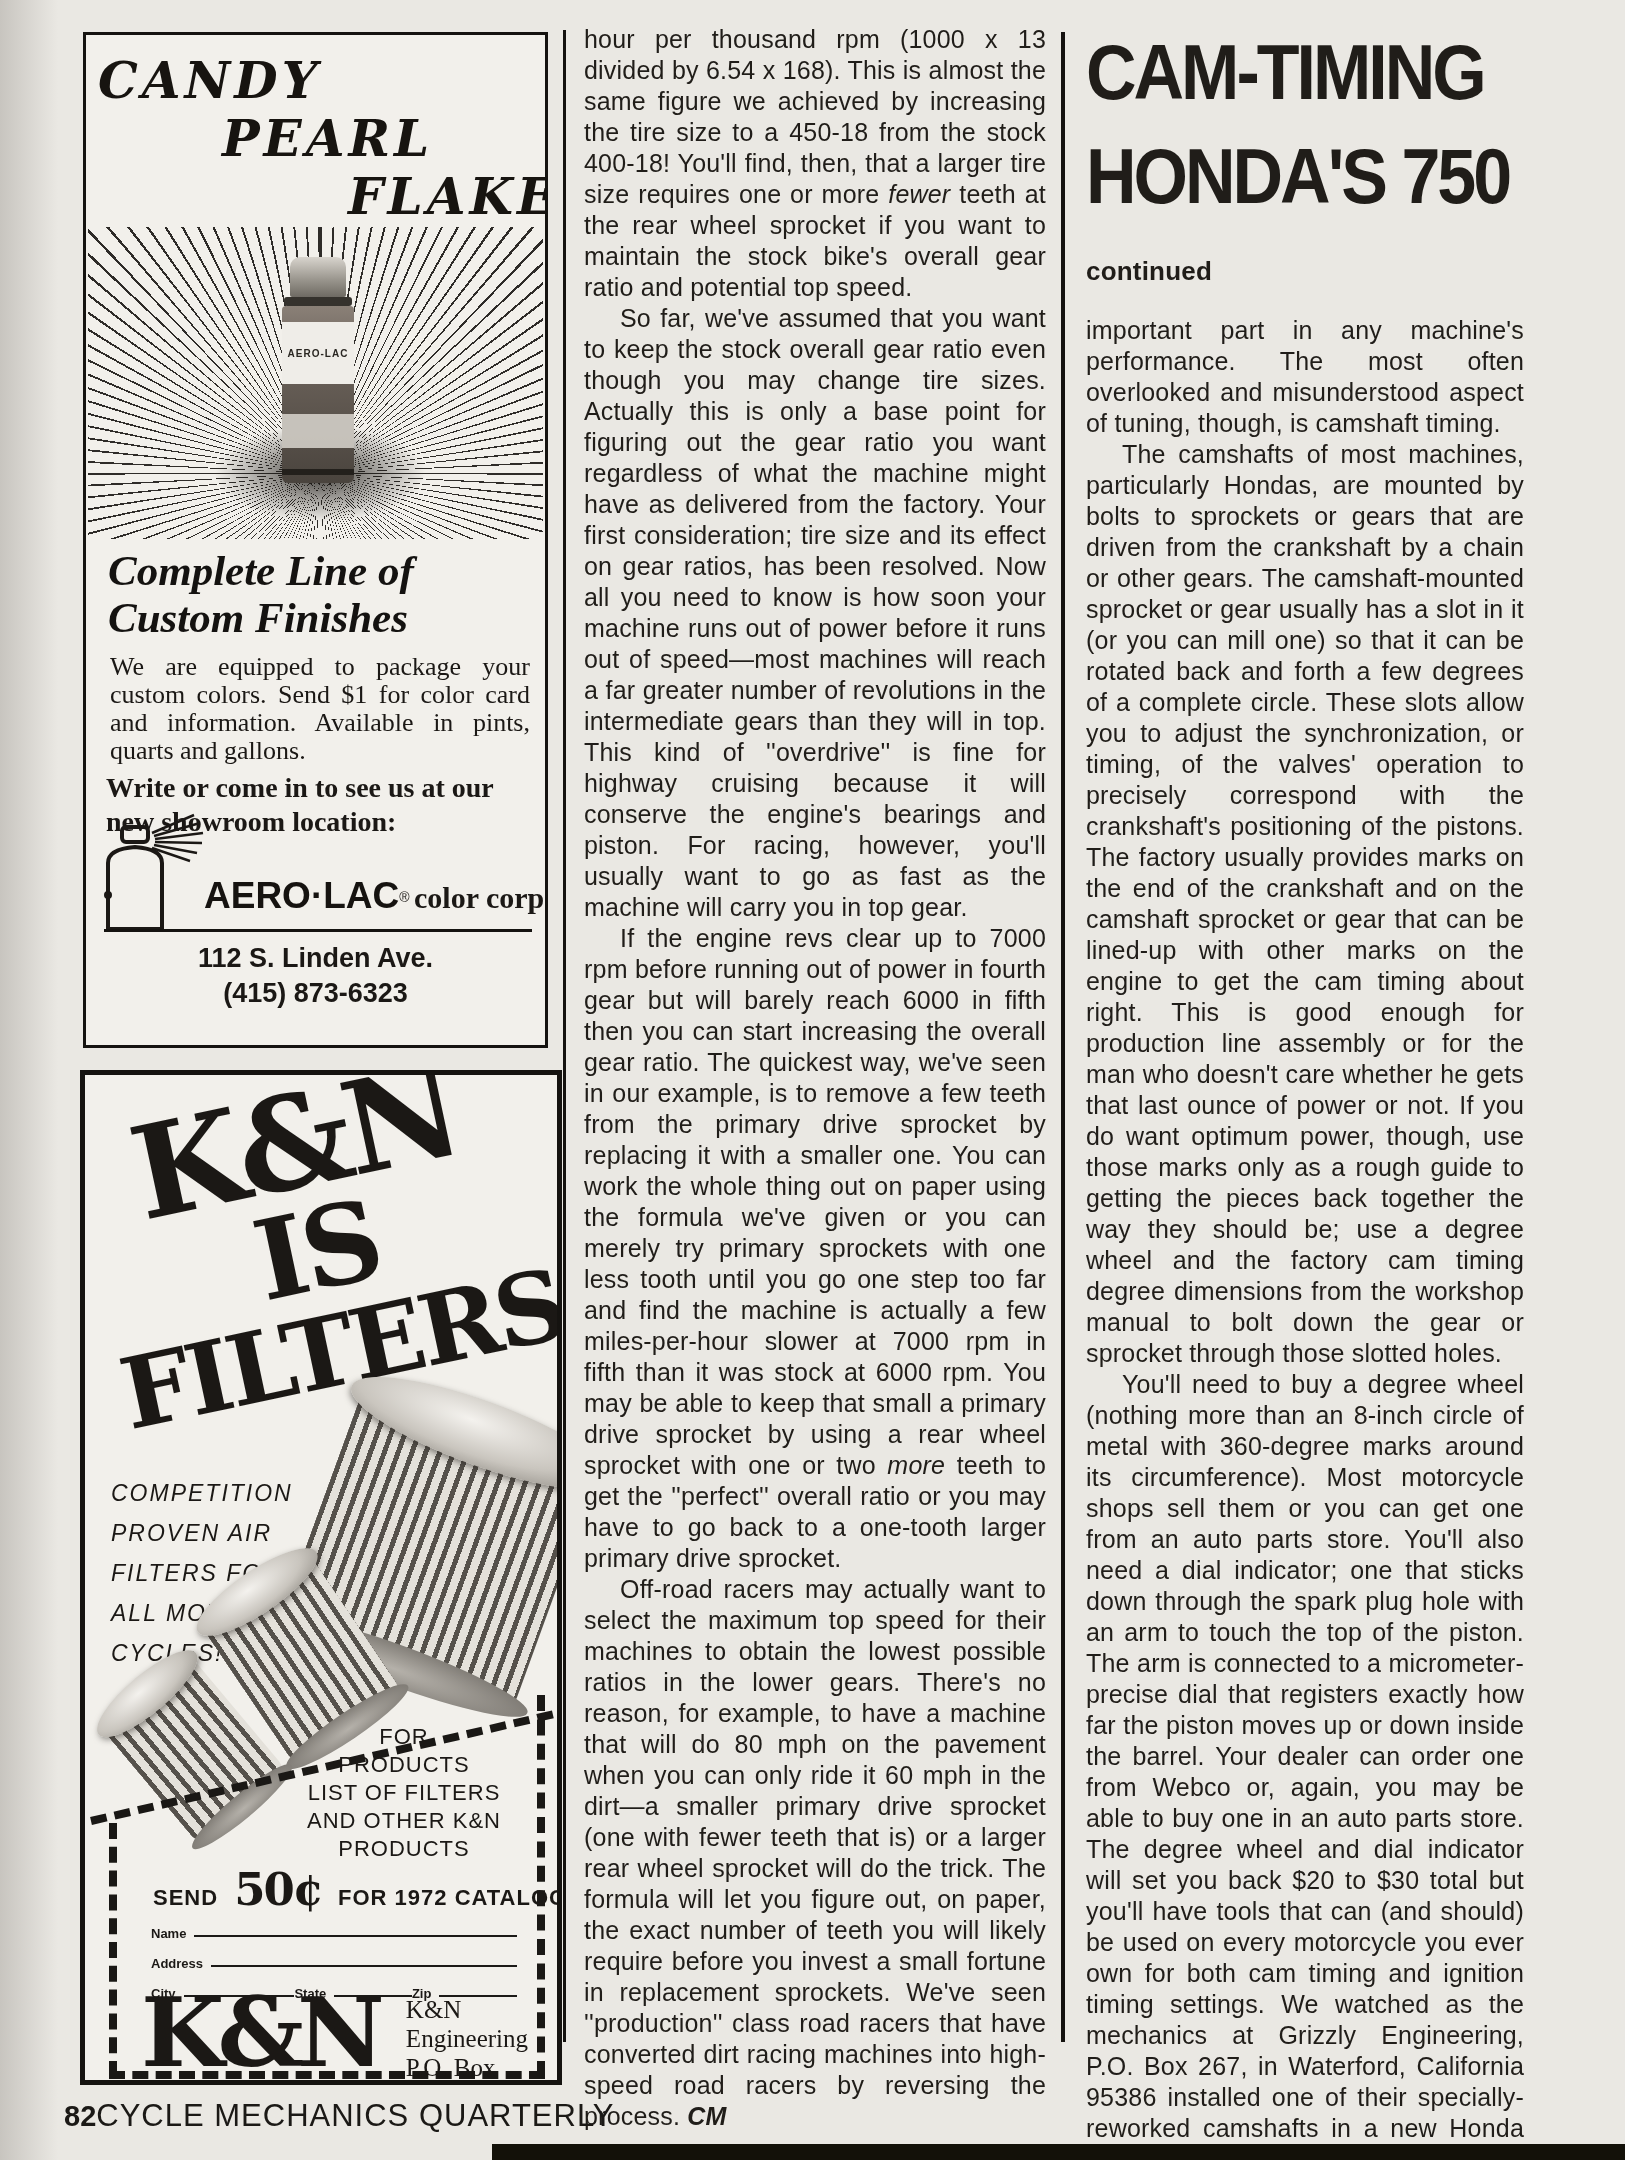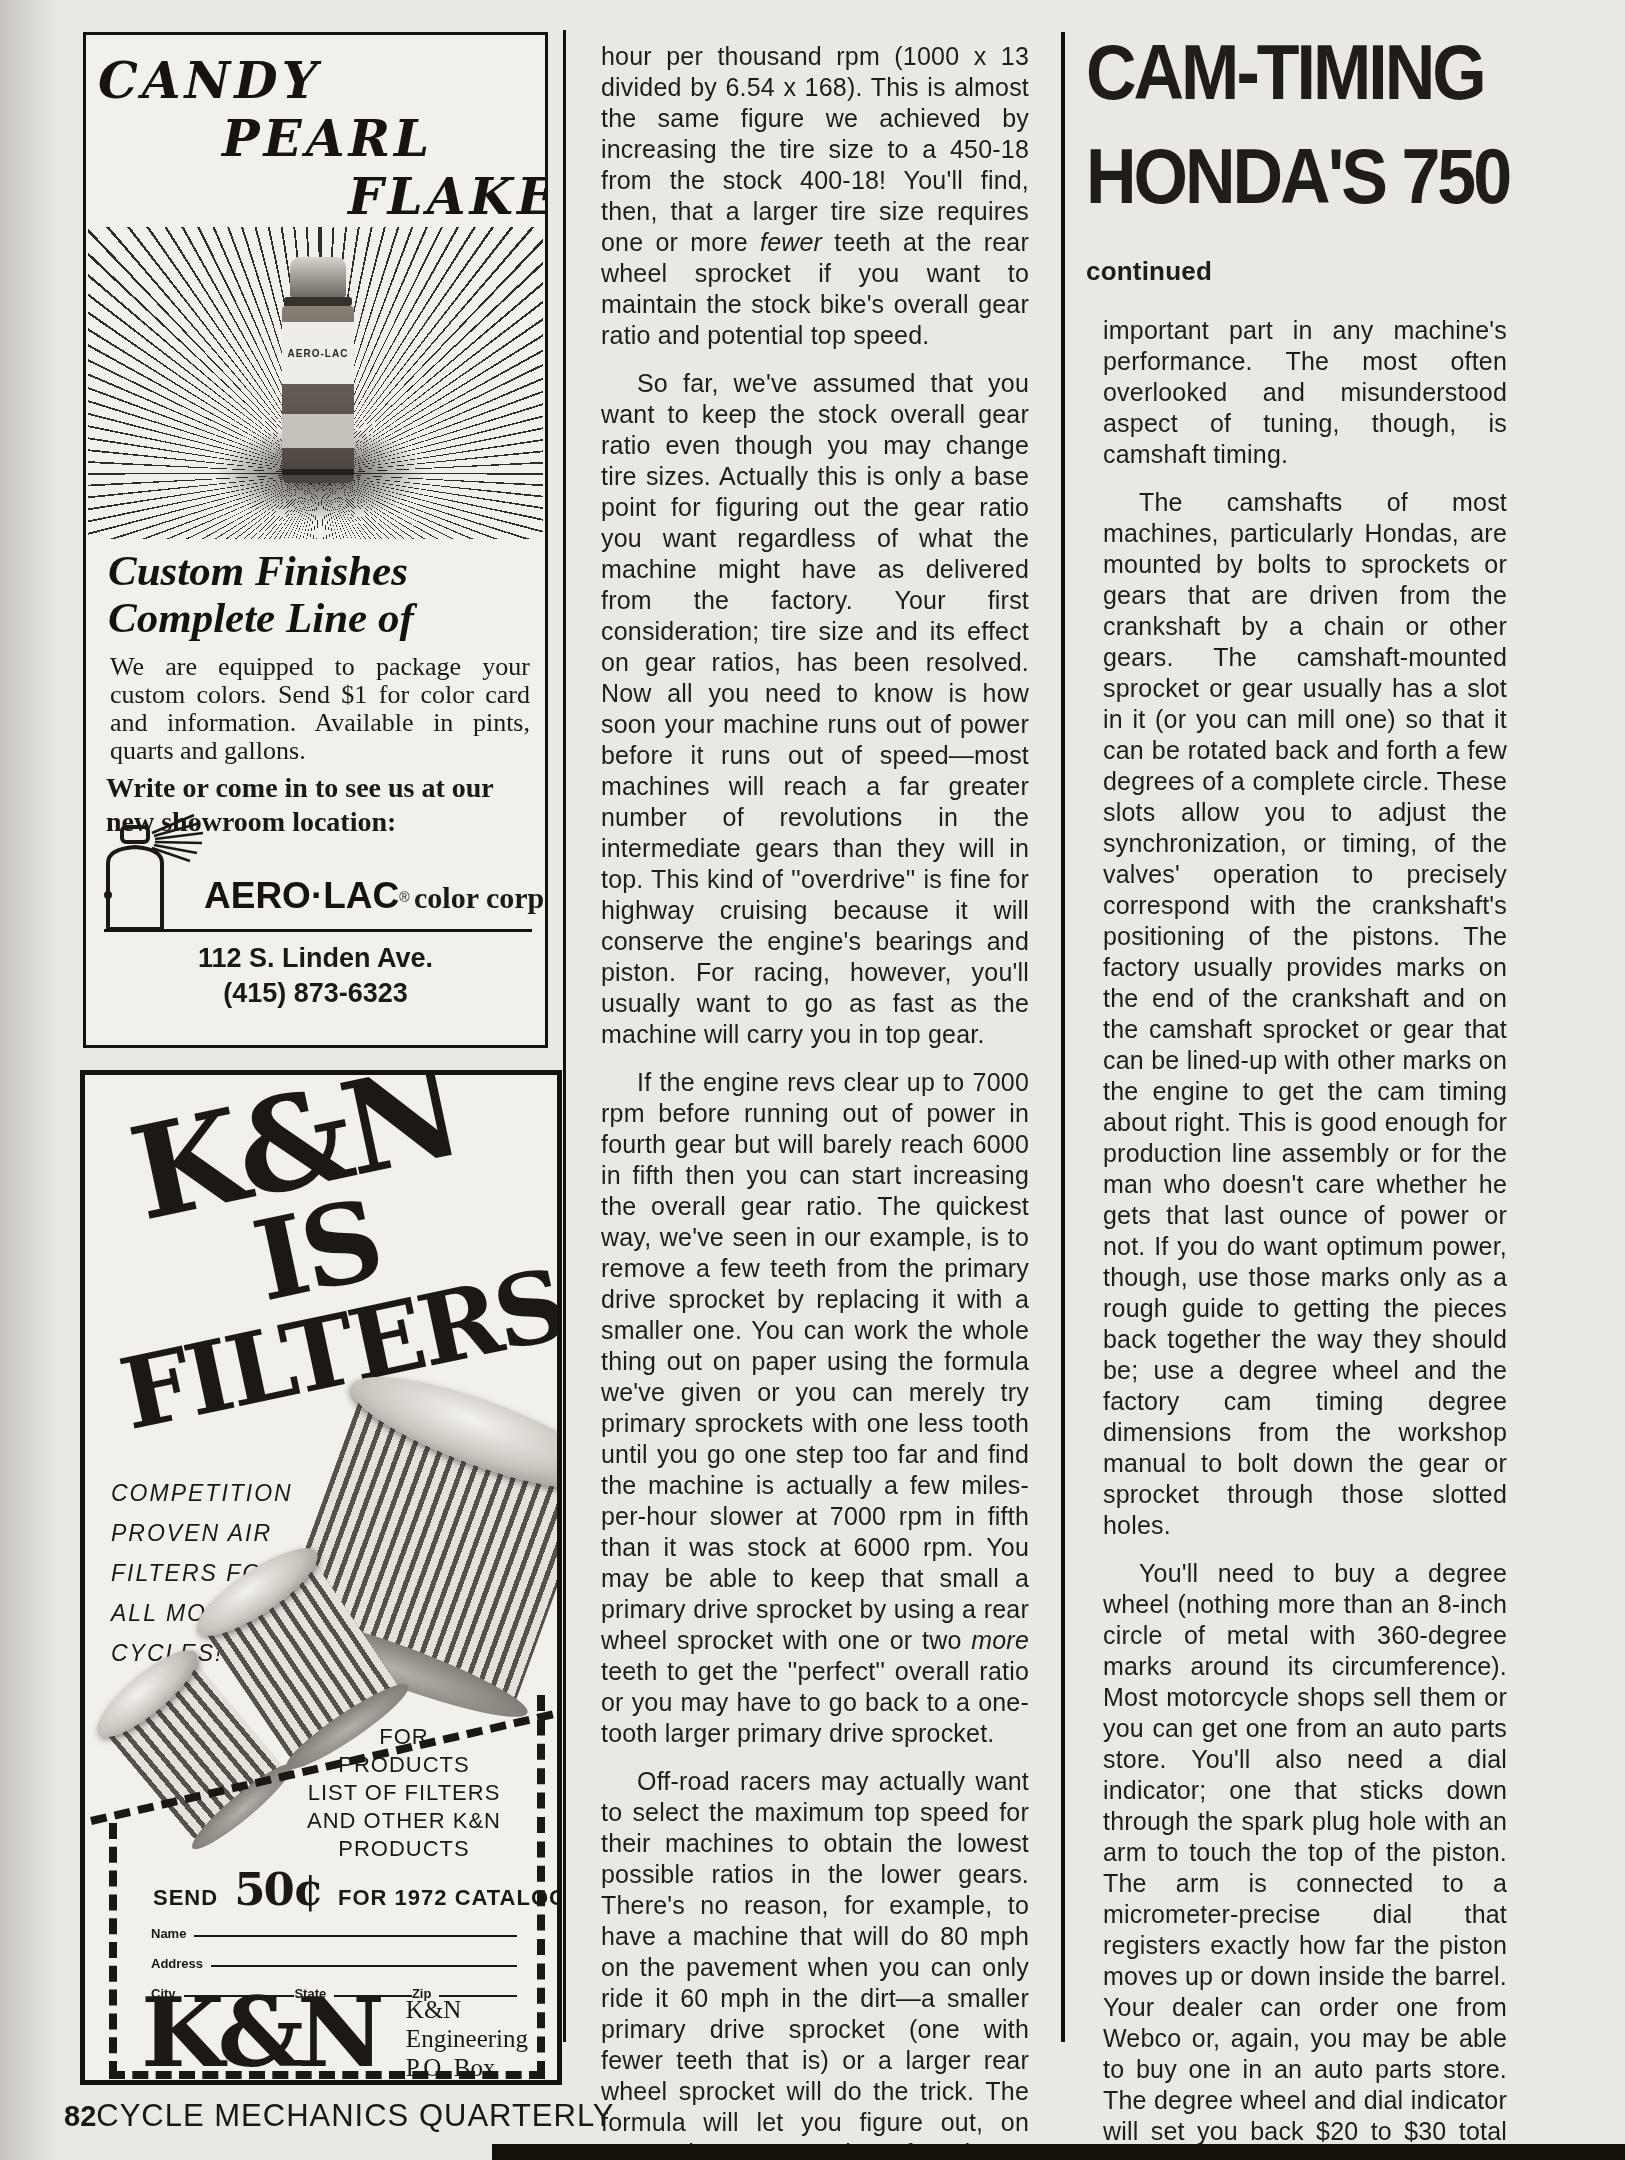"hour per thousand rpm (1000" .article-col p { margin: 17px -> 0 }
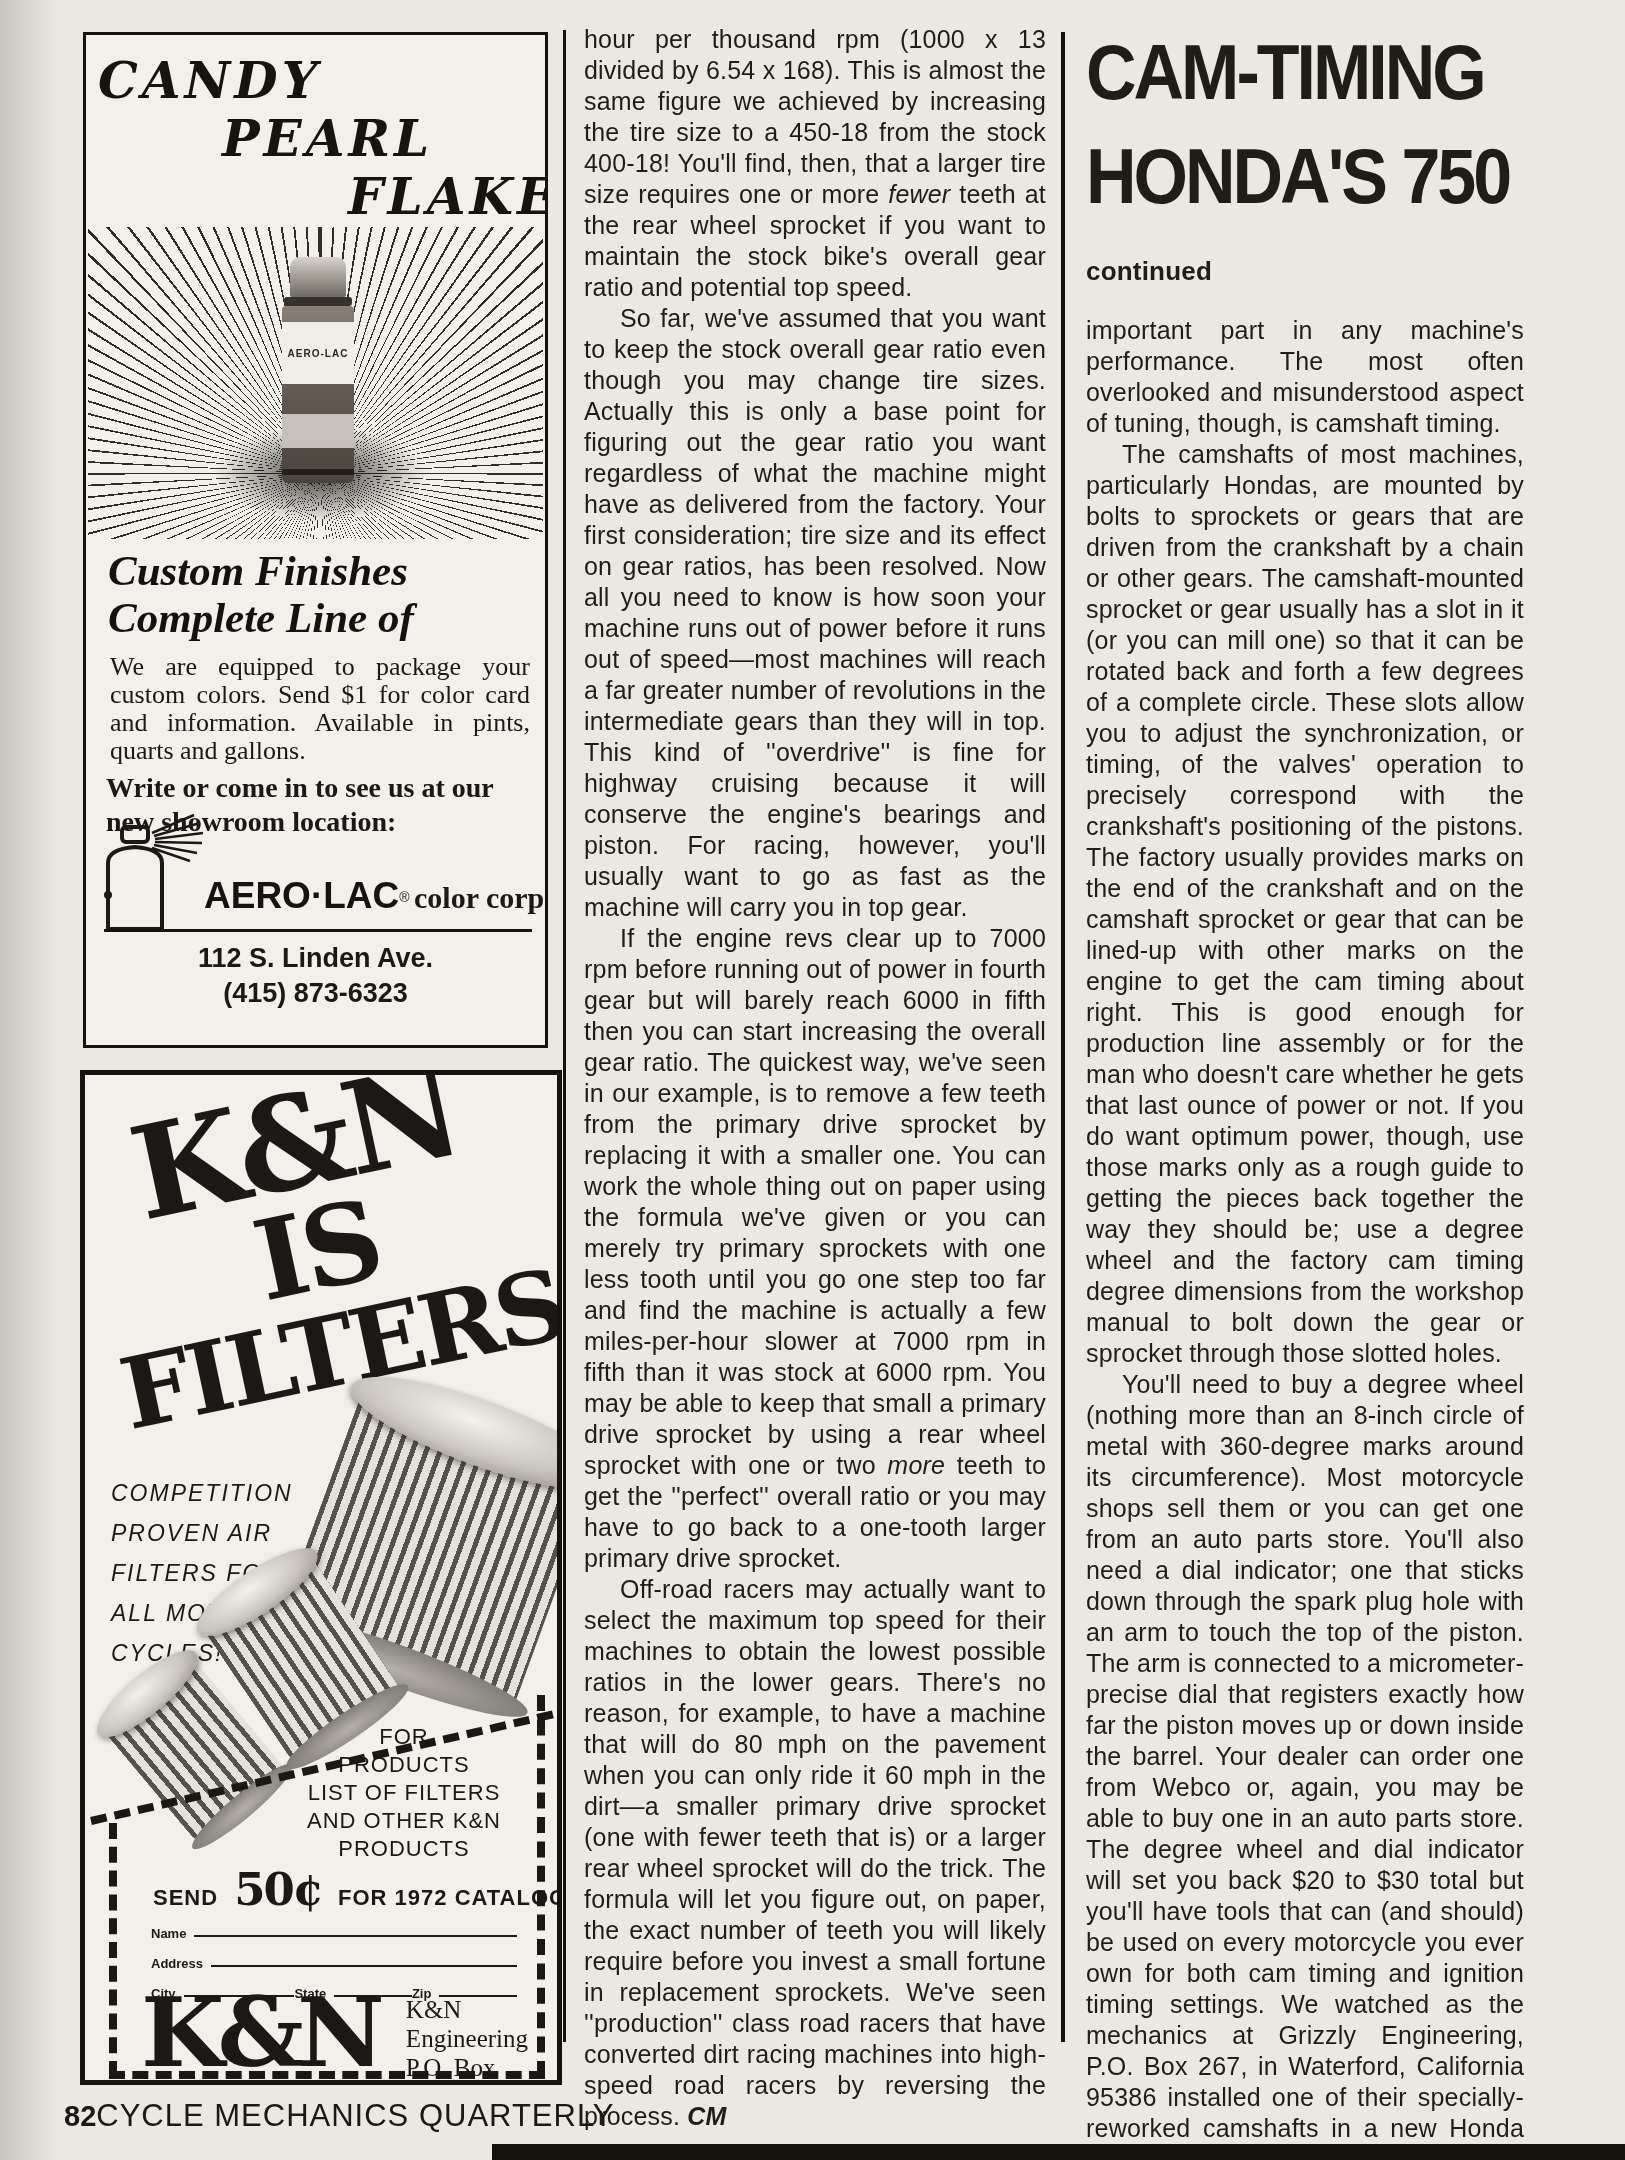"Custom Finishes" div { order: before "Complete Line of" -> after "Complete Line of" }
